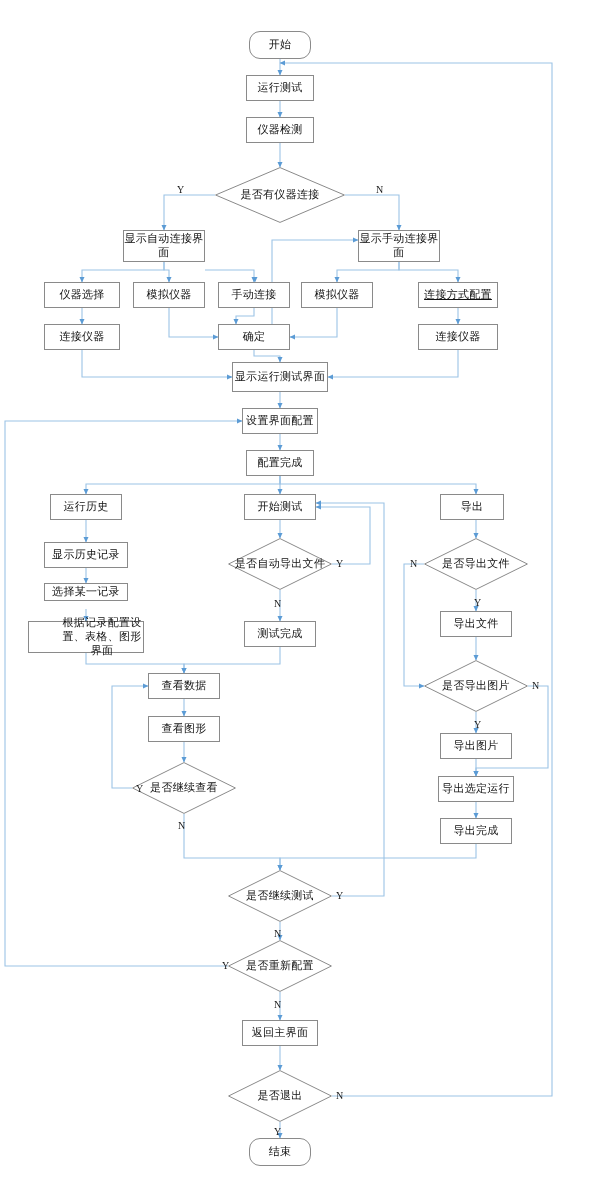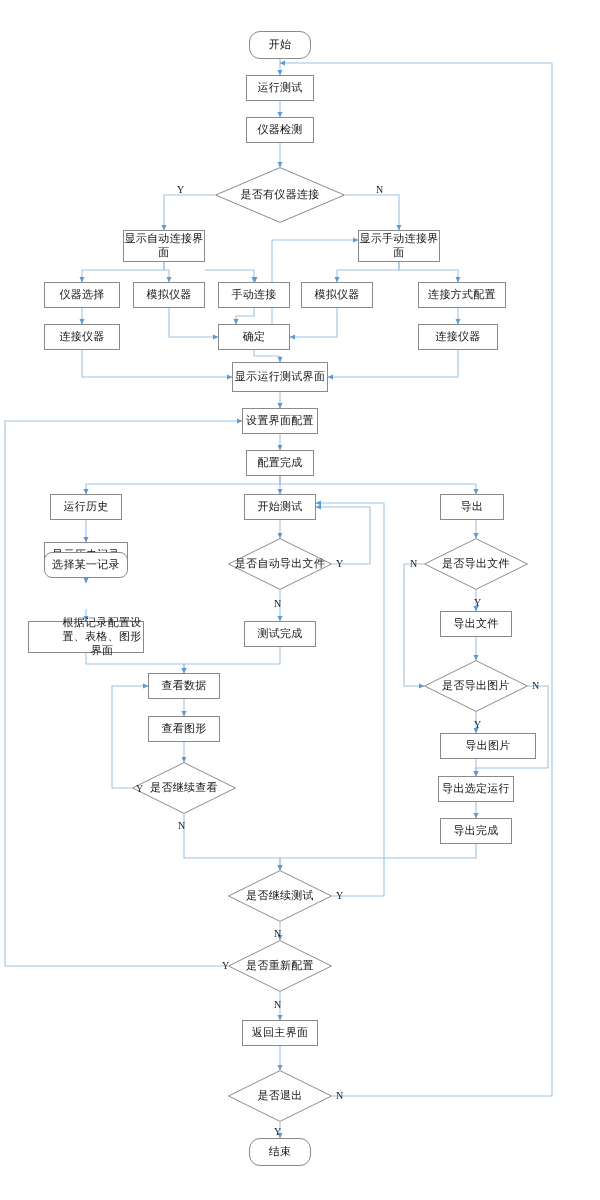"连接方式配置" div.node { text-decoration: none -> underline; width: 88px -> 80px }
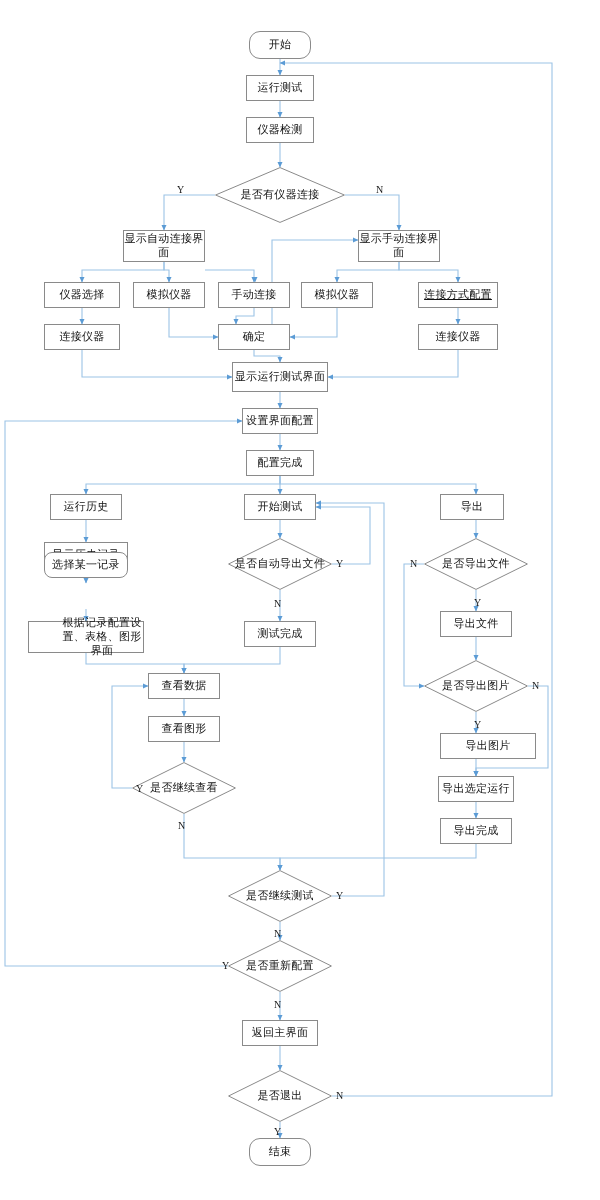"选择某一记录" div.node { border-radius: 8px -> none; height: 26px -> 18px; top: 552px -> 583px }
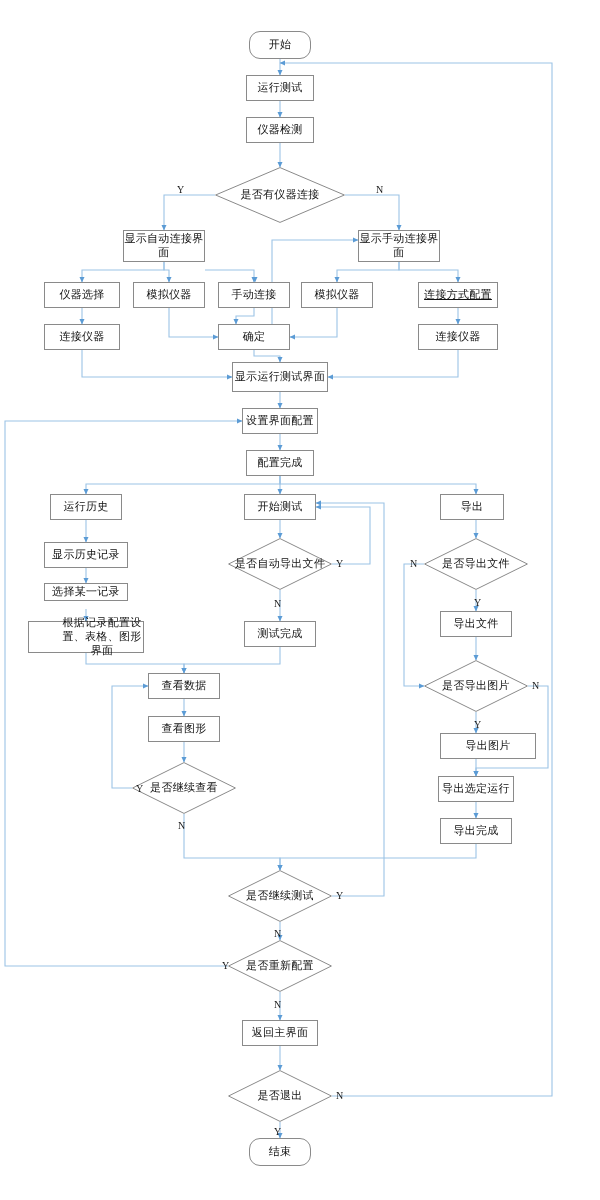"导出图片" div.node { width: 96px -> 72px }
